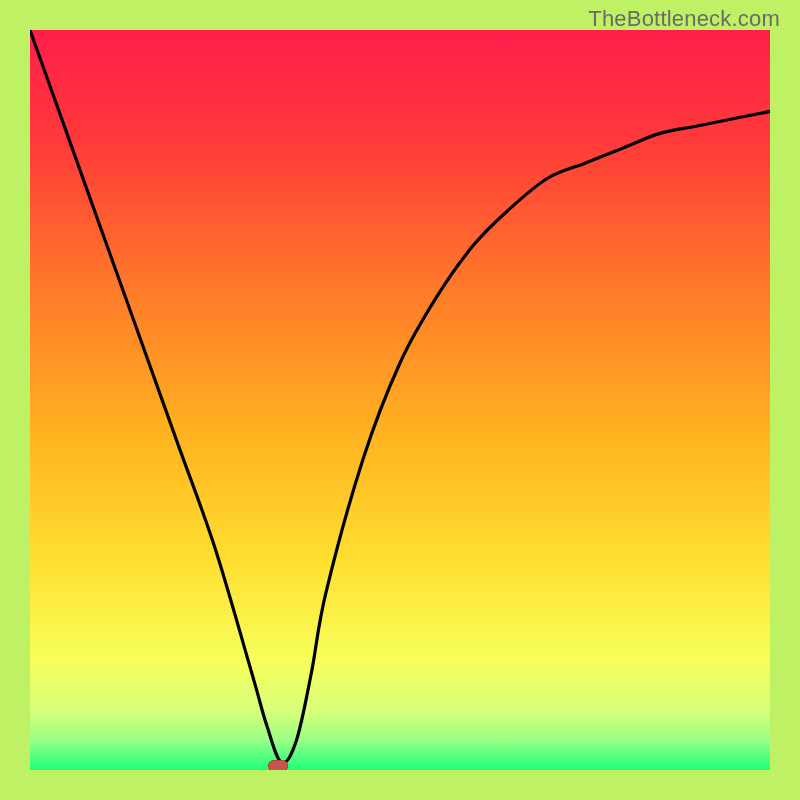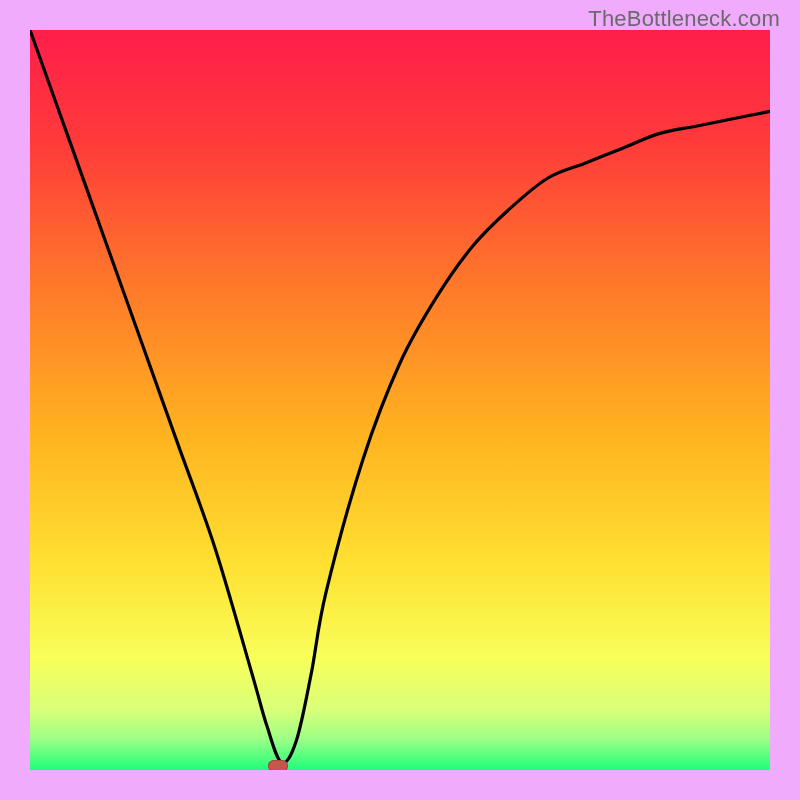"TheBottleneck.com" .frame { background: #f0abfc -> #bef264 }
